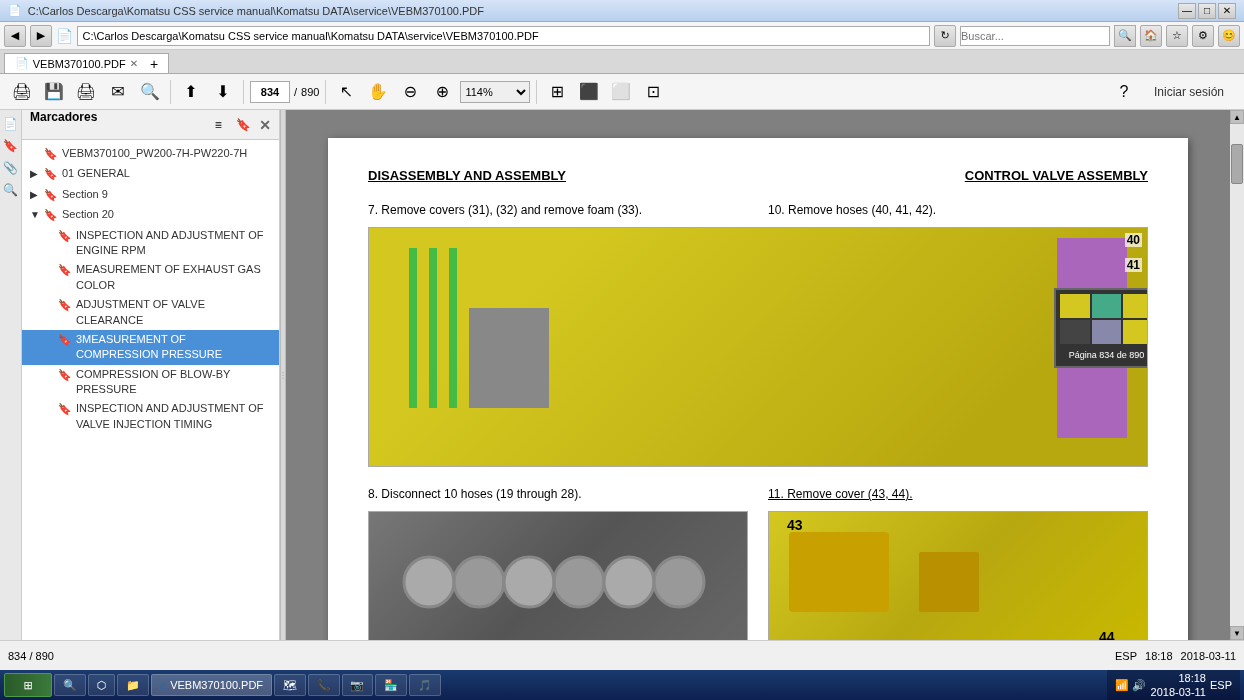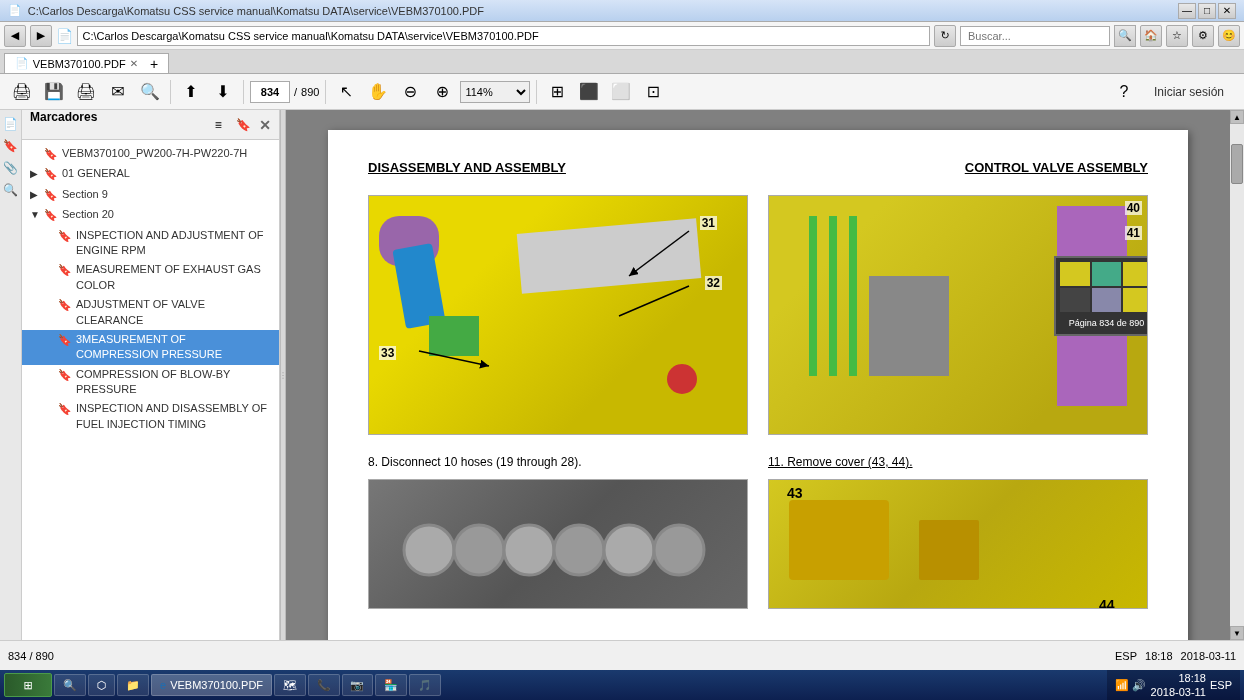"Buscar..." .search-input { padding: 0 7px -> 0 0 }
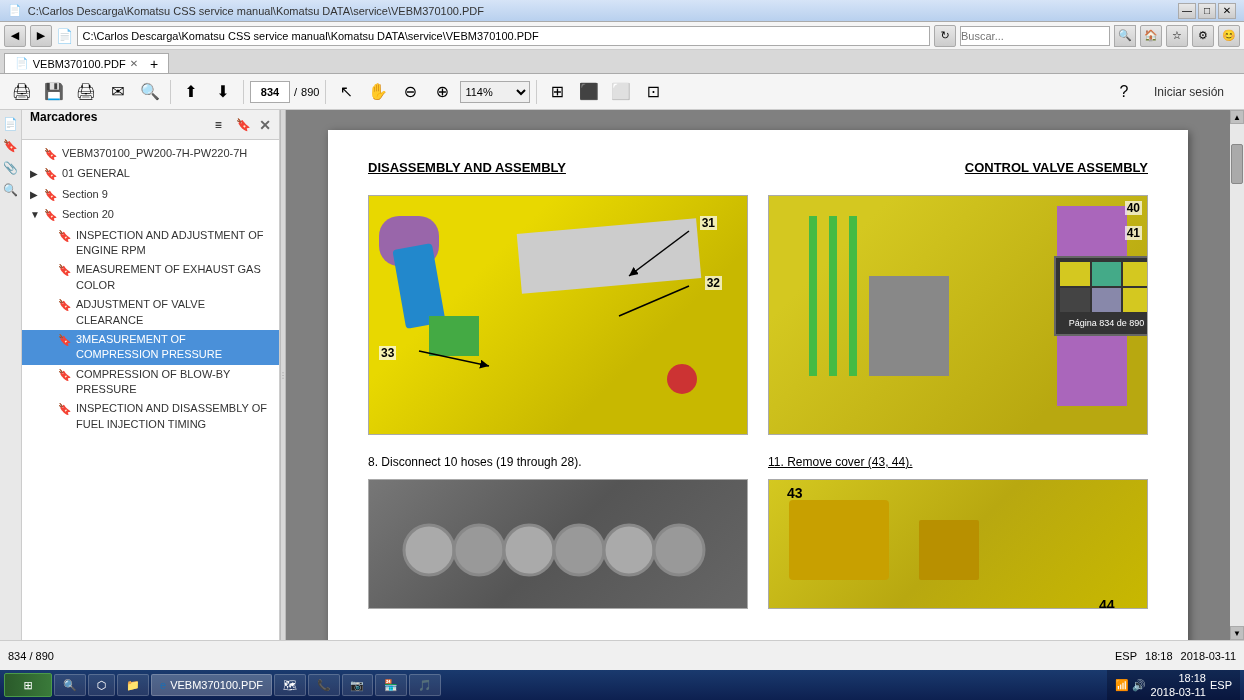"DISASSEMBLY AND ASSEMBLY" .pdf-area { padding: 20px -> 28px }
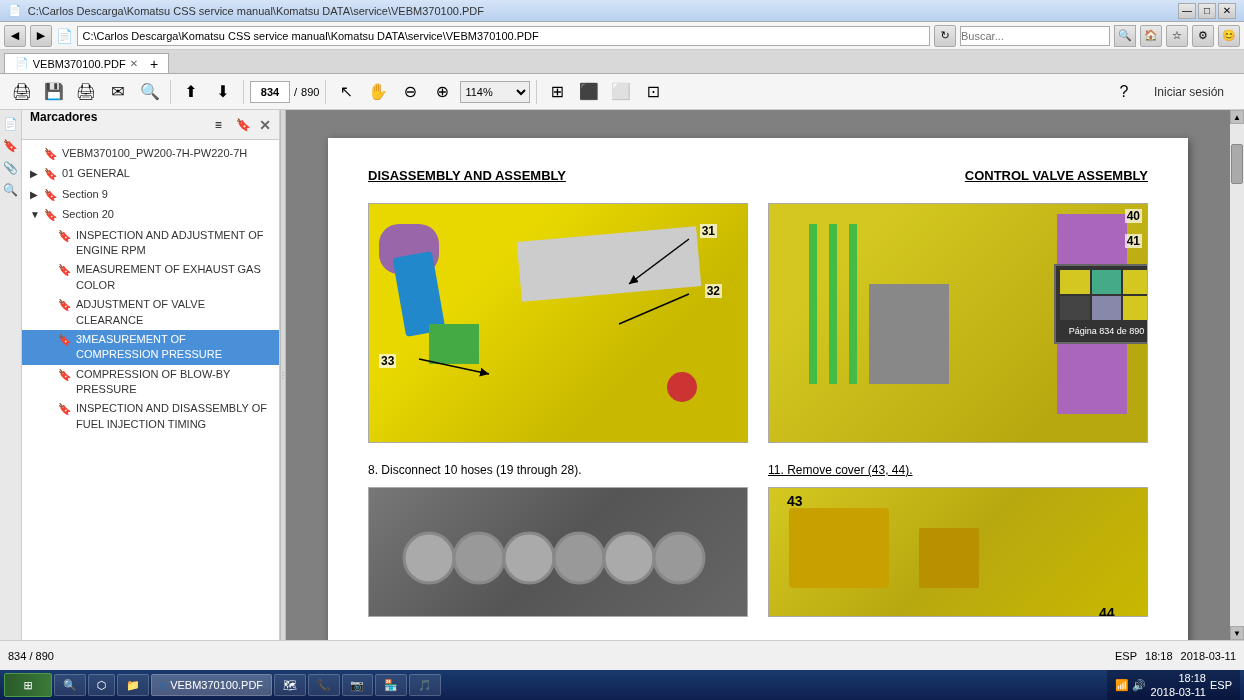"7. Remove covers (31), (32)" div { html: none -> <div> <div> <span>7. Remove covers (31), (32) and remove foam (33).</span> </div> <div> <span>10. Remove hoses (40, 41, 42).</span> </div> </div> }
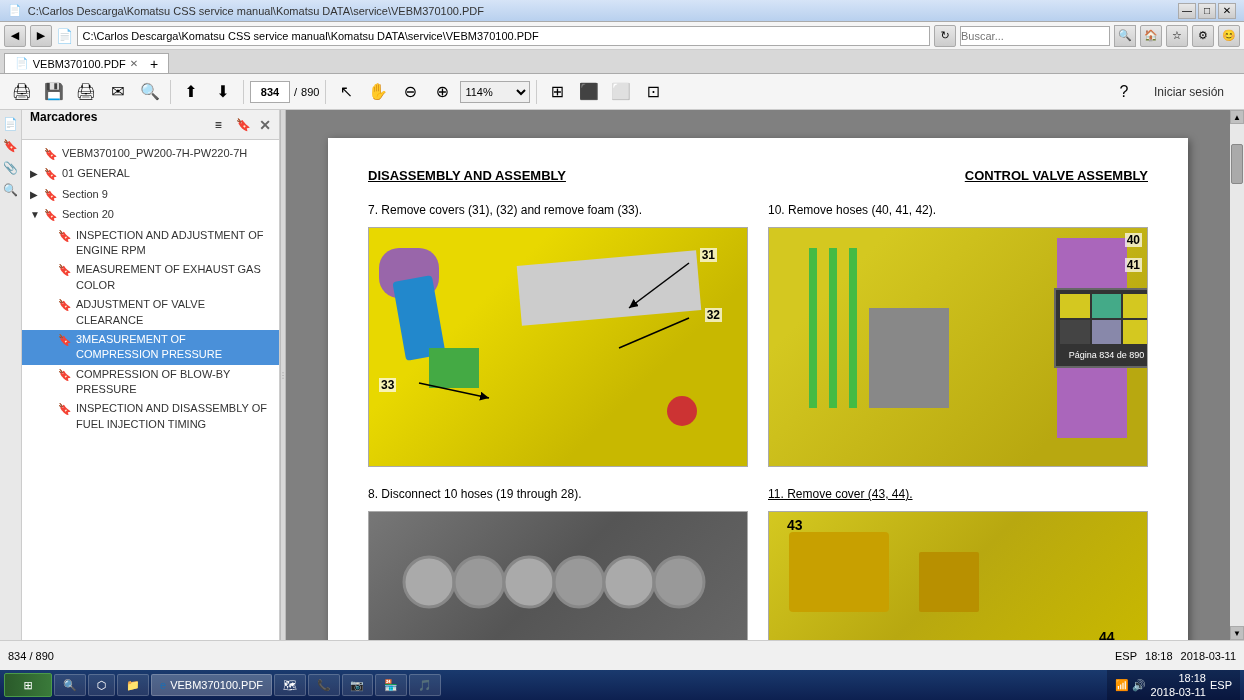"31" div.pdf-image-box { html: <div> <div> <div></div> <div></div> <div></div> <div></div> <div></div> </div> <div>31</div> <div>32</div> <div>33</div> <svg> <line></line> <line></line> <line></line> <defs> <marker> <path></path> </marker> </defs> </svg> </div> -> none }
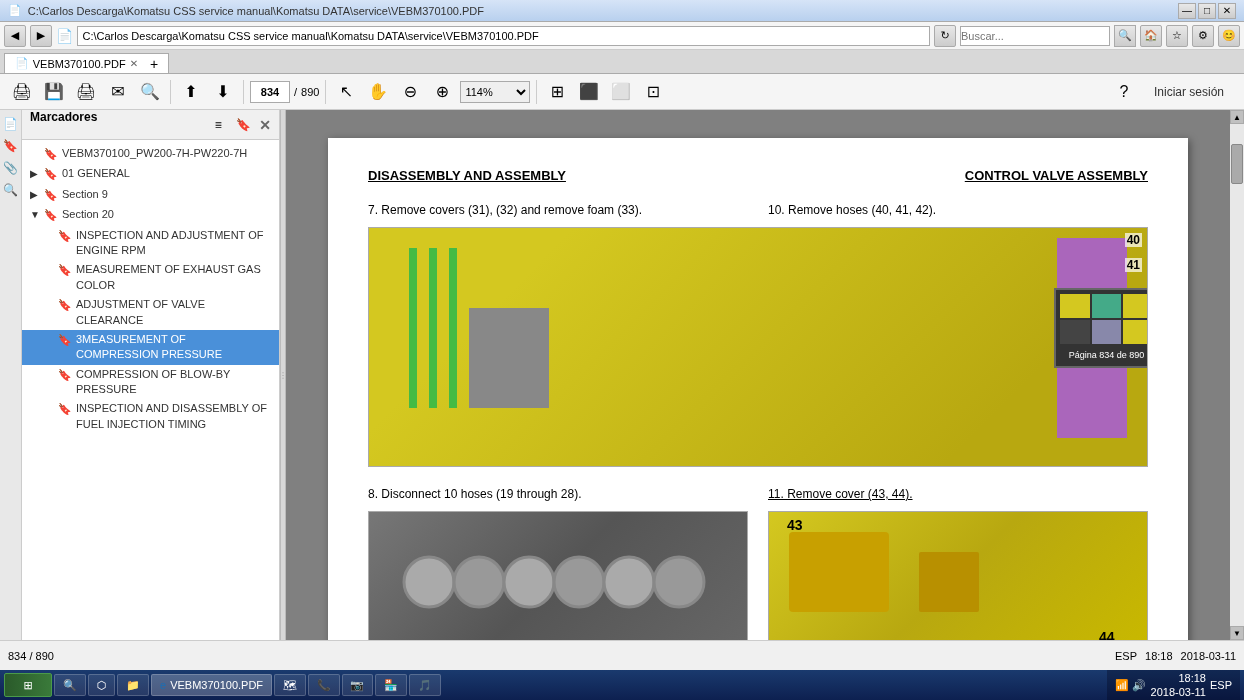"INSPECTION AND DISASSEMBLY OF FUEL" span.tree-label { text: DISASSEMBLY OF FUEL -> ADJUSTMENT OF VALVE }
